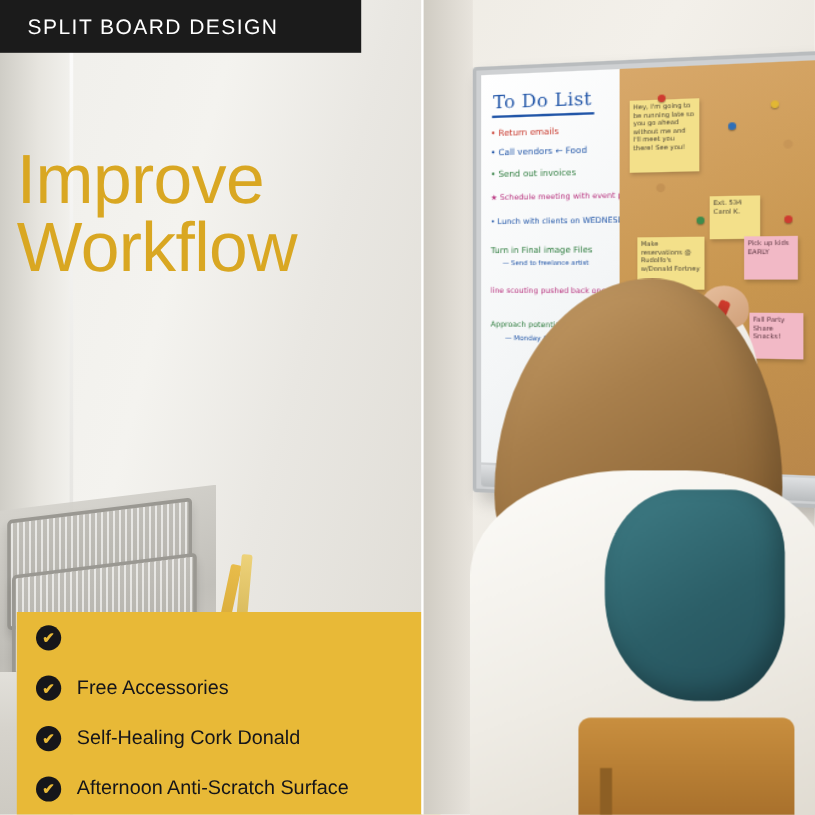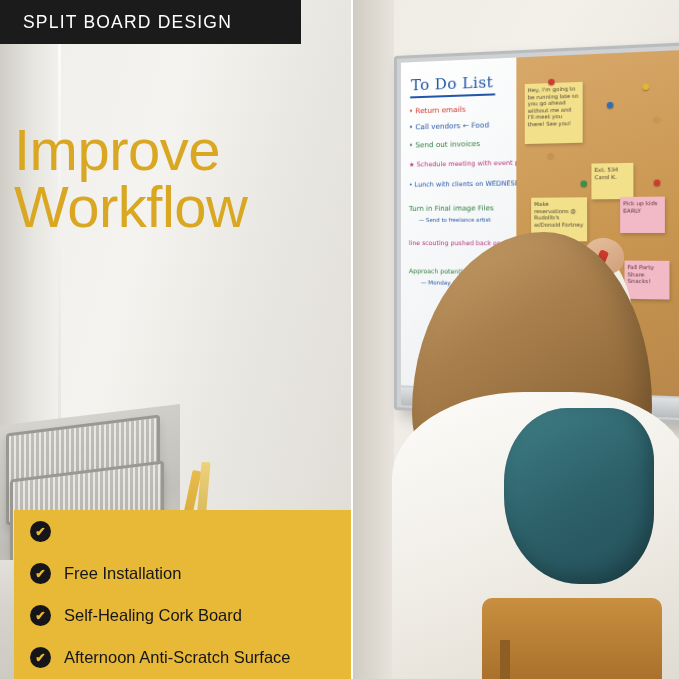"Free Installation" span.feature-label { text: Installation -> Accessories }
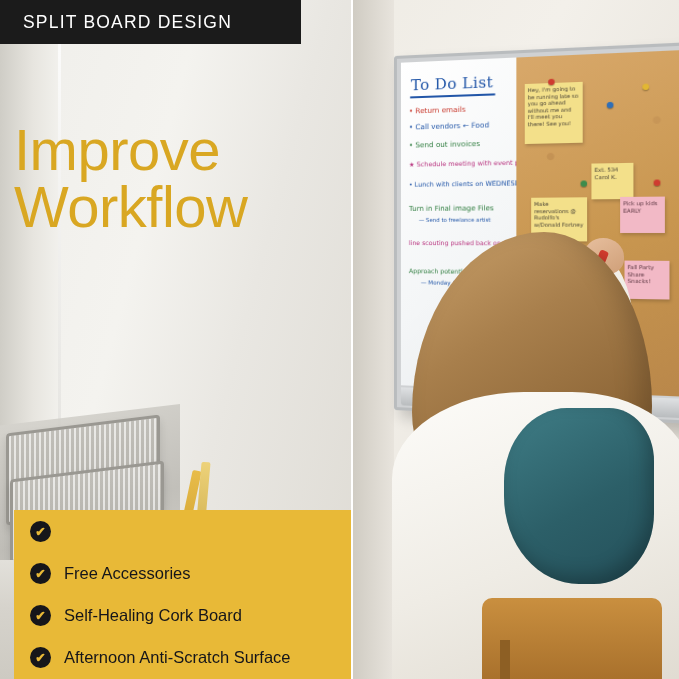"Self-Healing Cork Board" span.feature-label { text: Board -> Donald }
